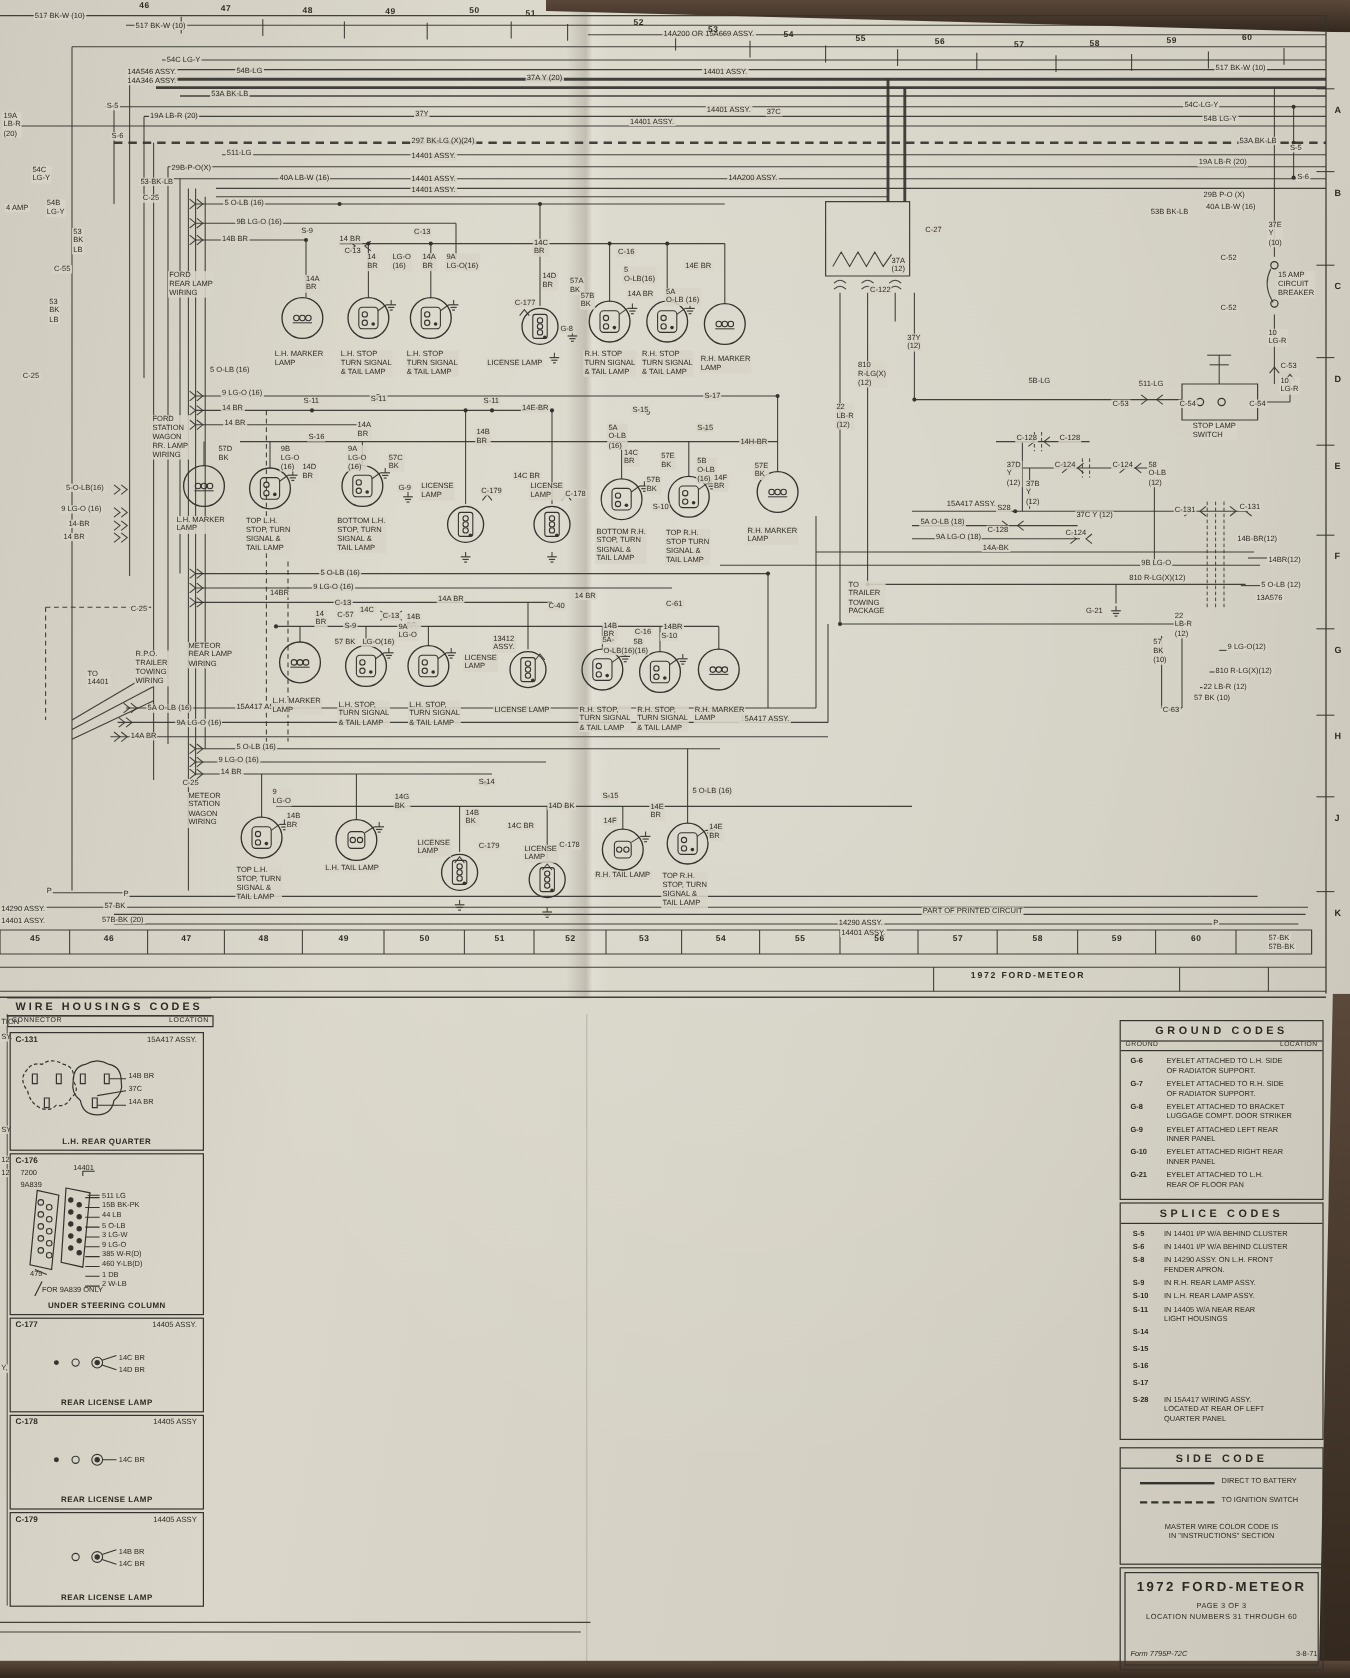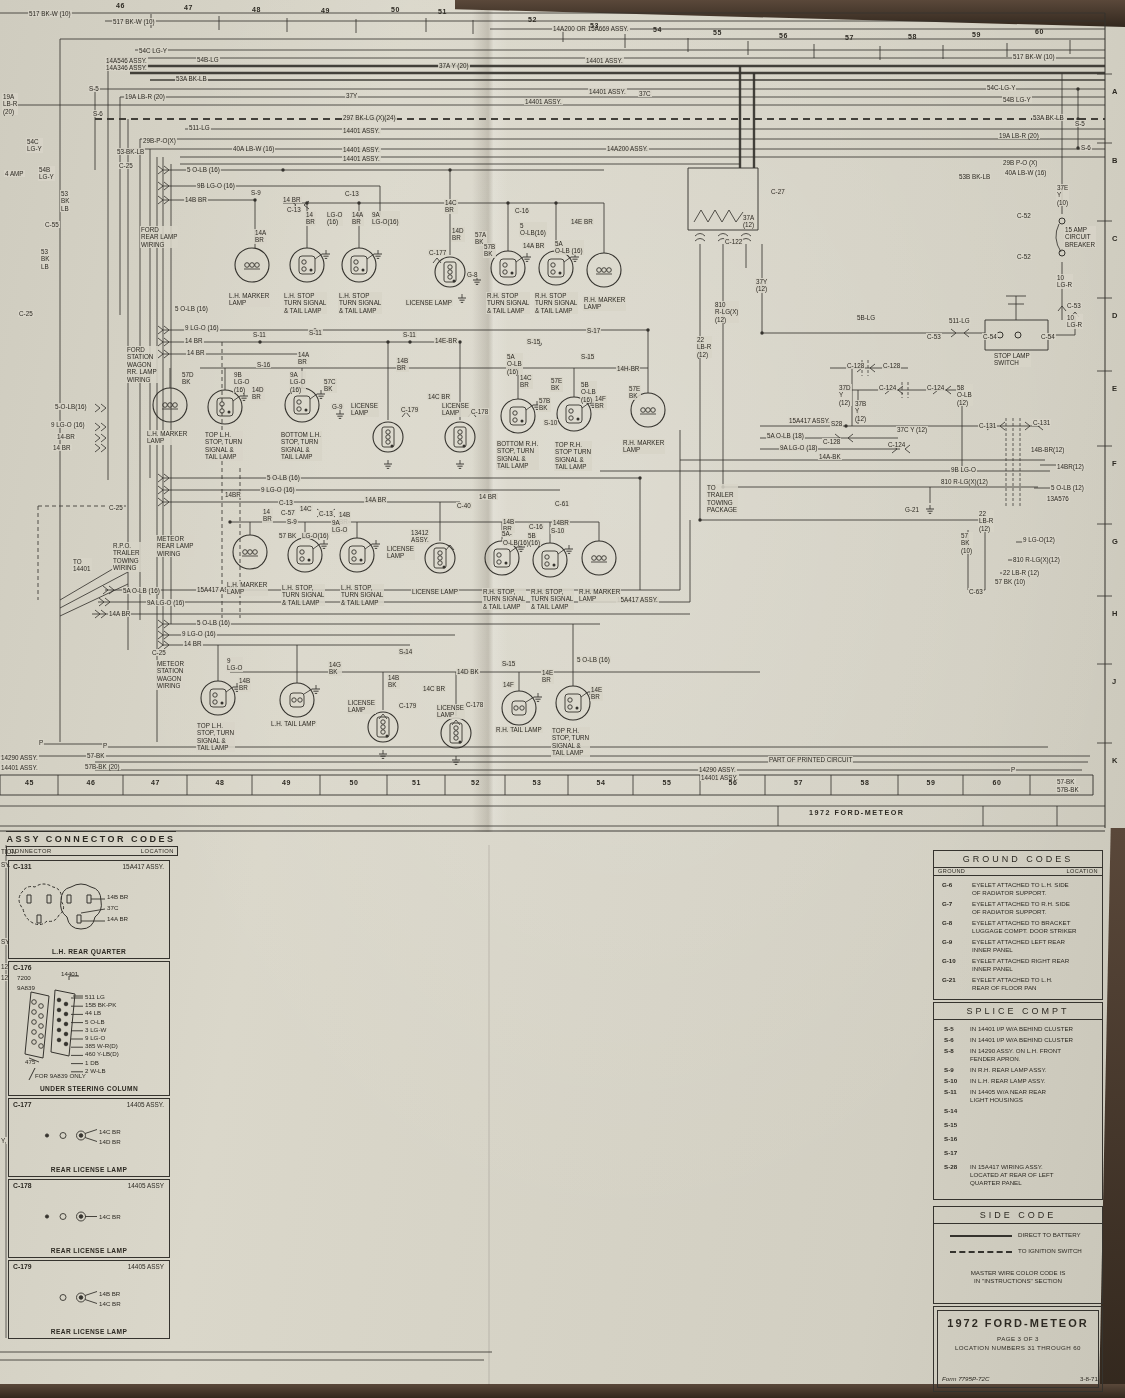"ASSY CONNECTOR CODES" div.wcc-title { text: ASSY CONNECTOR -> WIRE HOUSINGS }
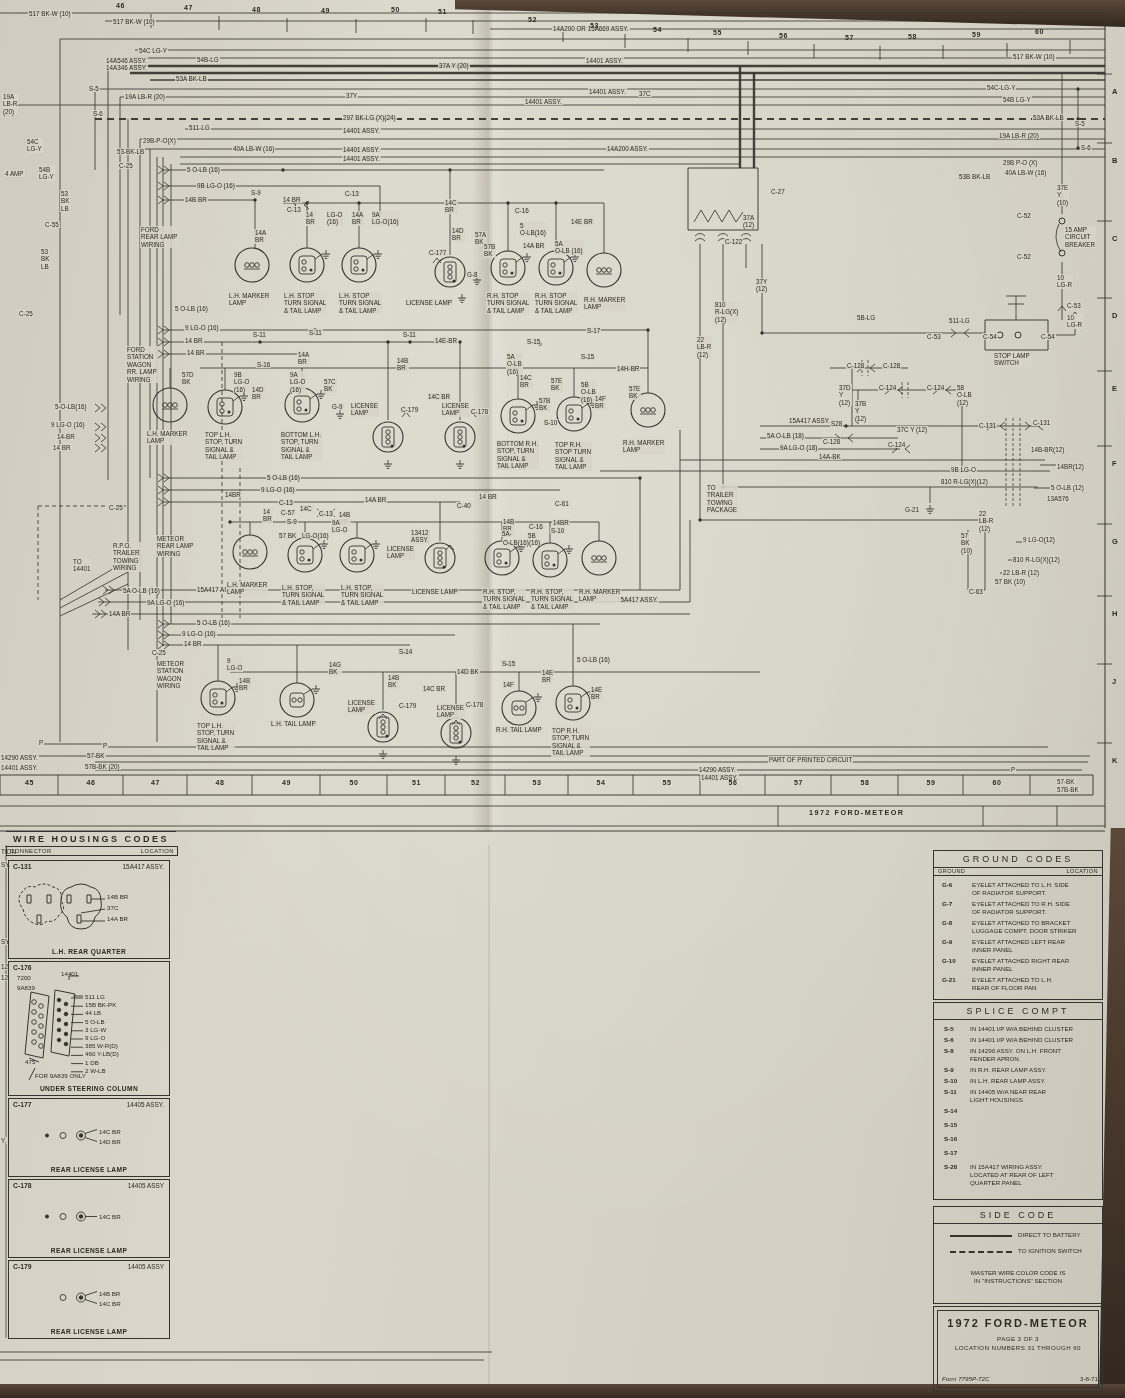"GROUND CODES" .rc-title { font-weight: normal -> bold }
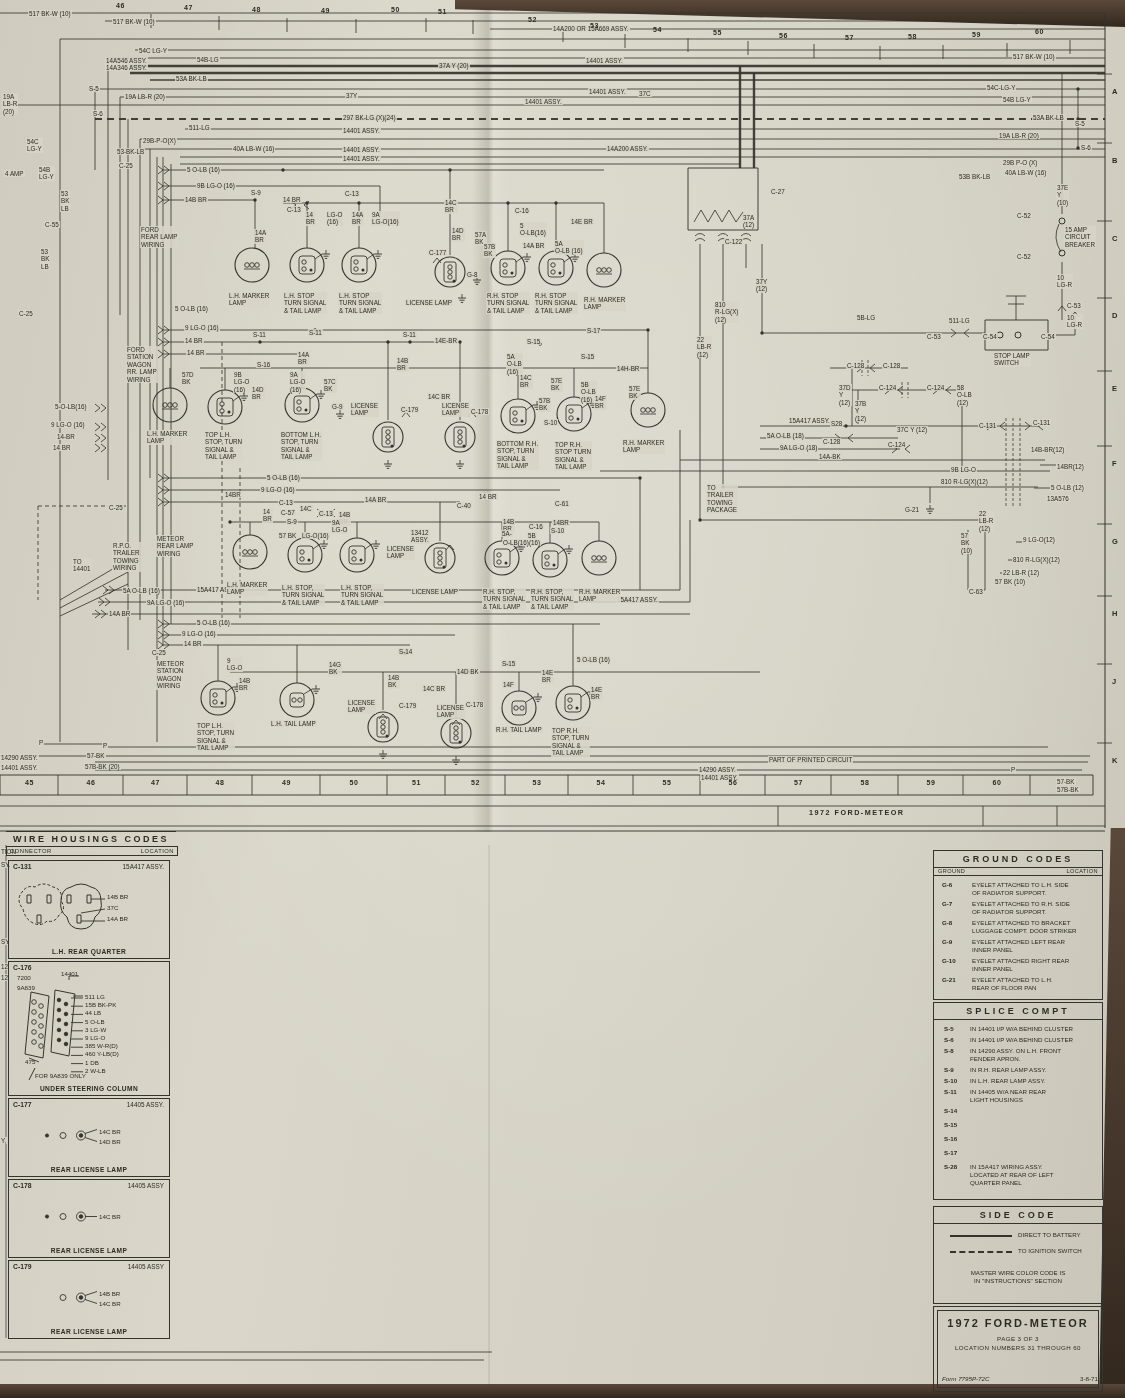"SPLICE COMPT" div.rc-title { text: COMPT -> CODES }
